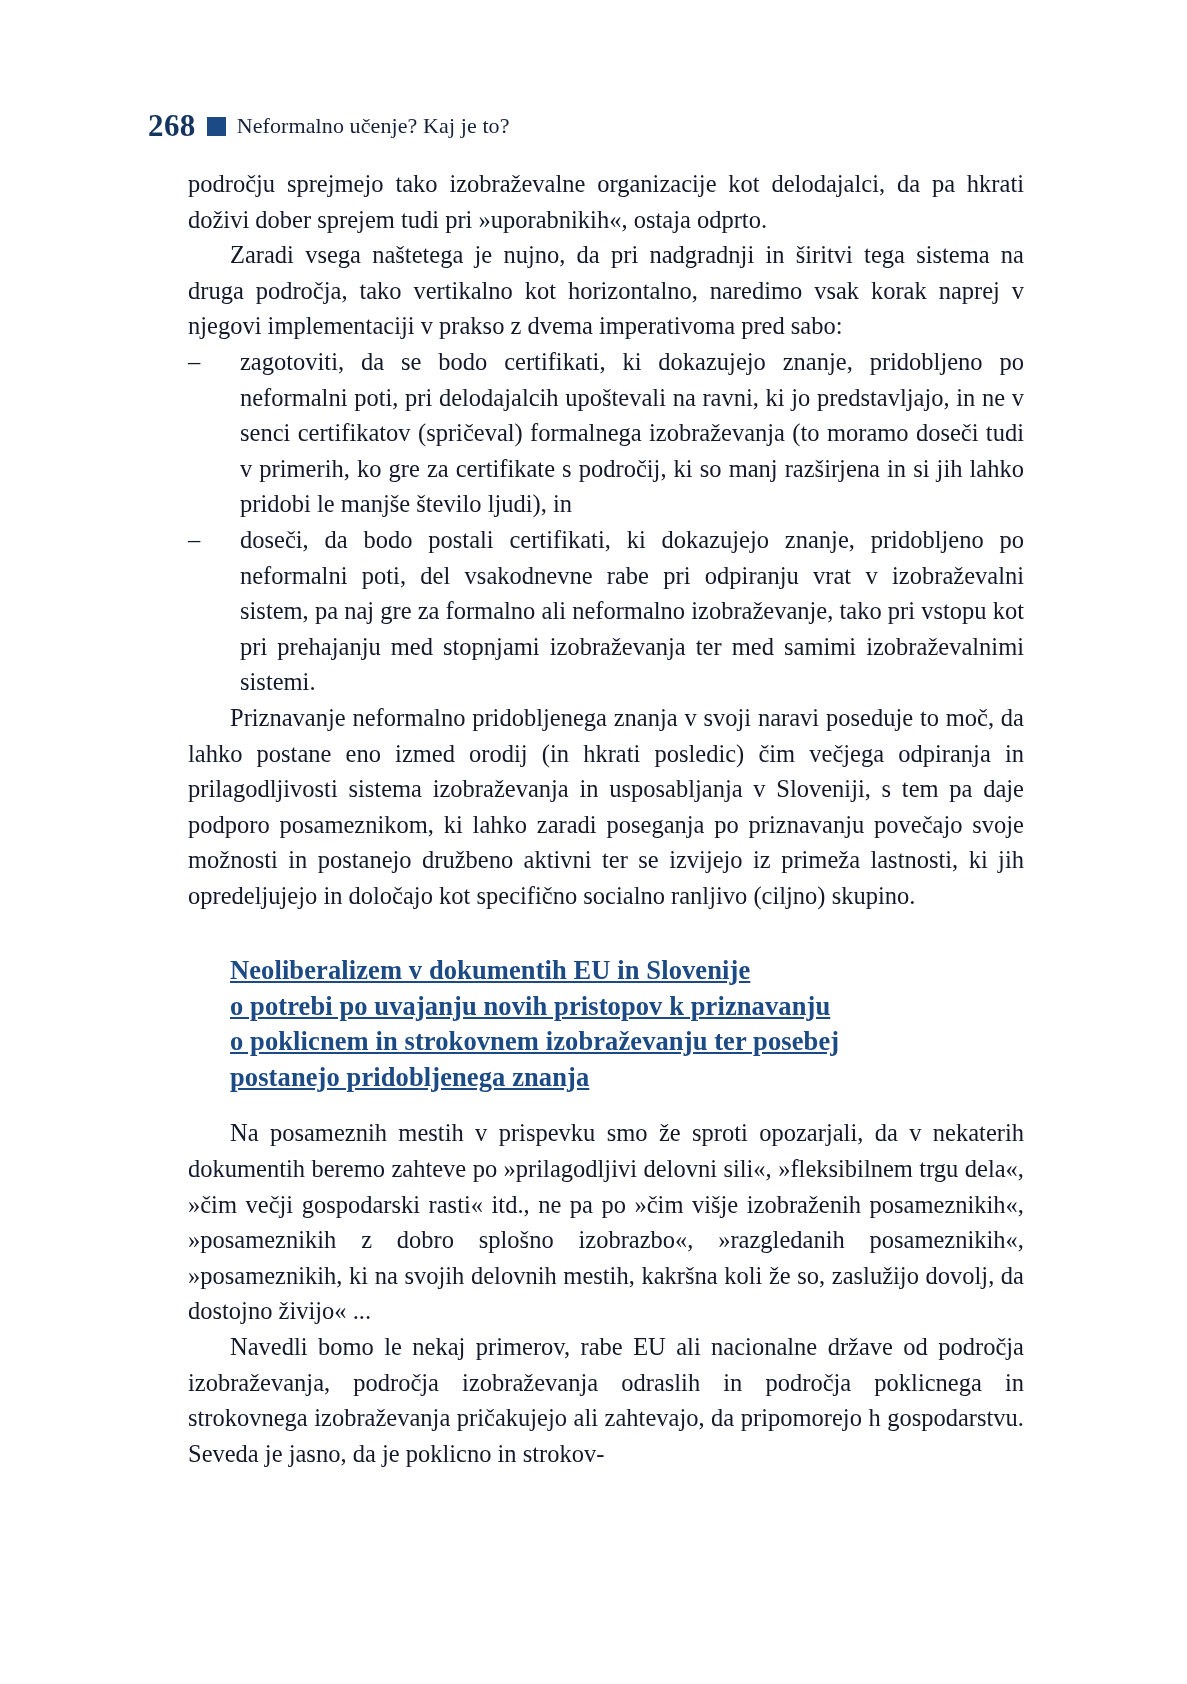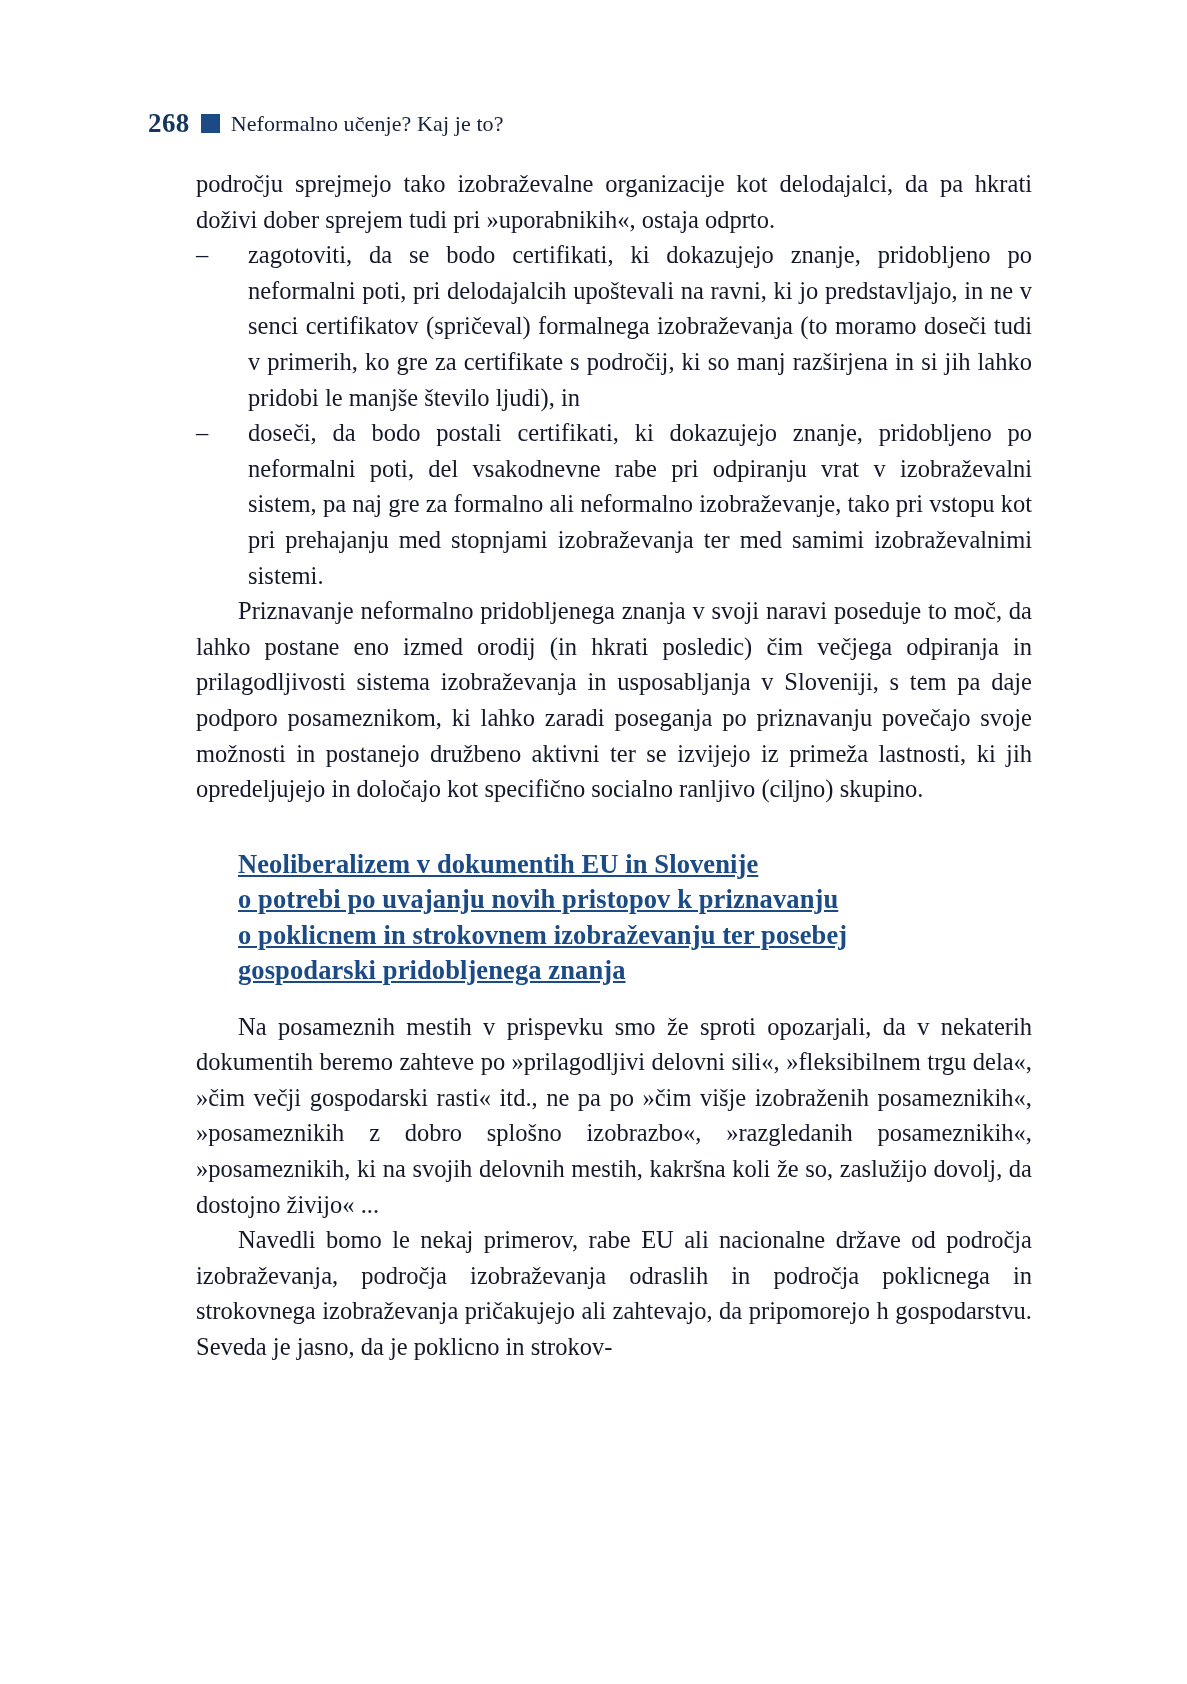"268" .folio { font-size: 27px -> 31px }
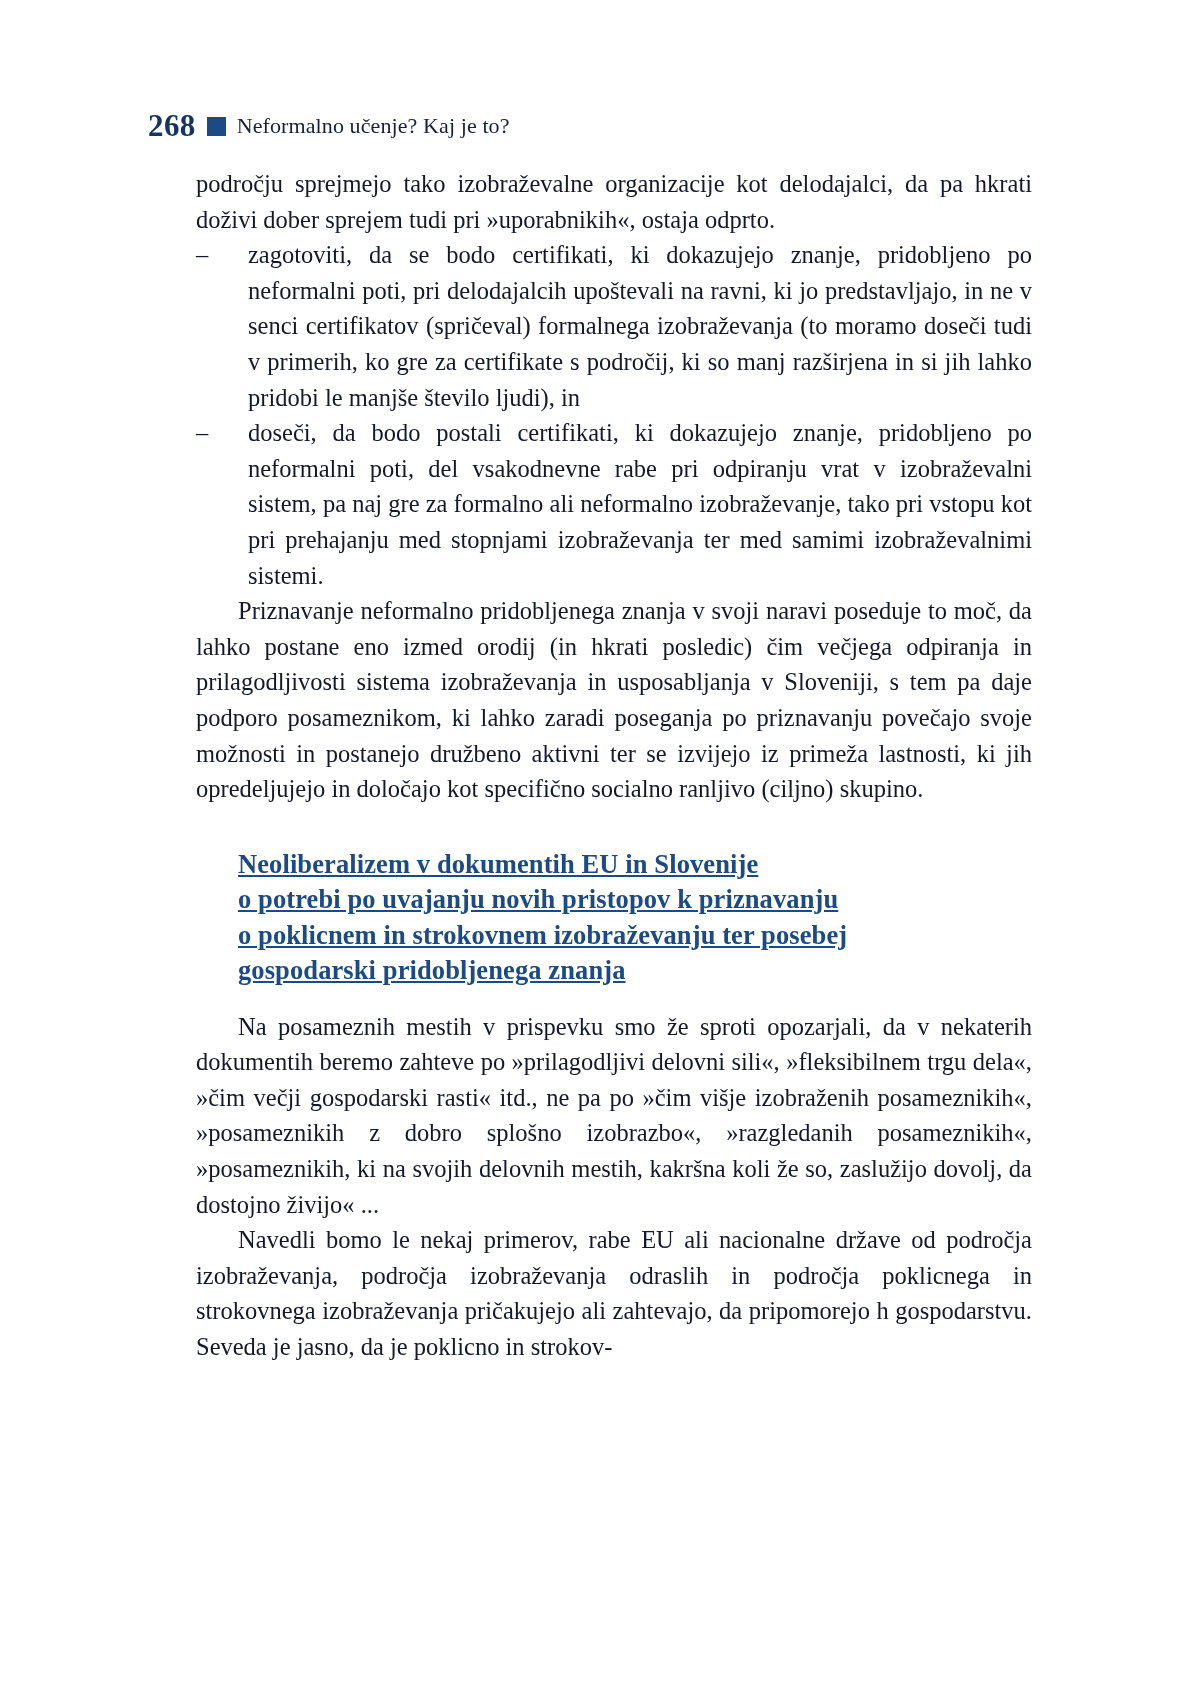"področju sprejmejo tako izobraževalne" .body { left: 196px -> 188px }
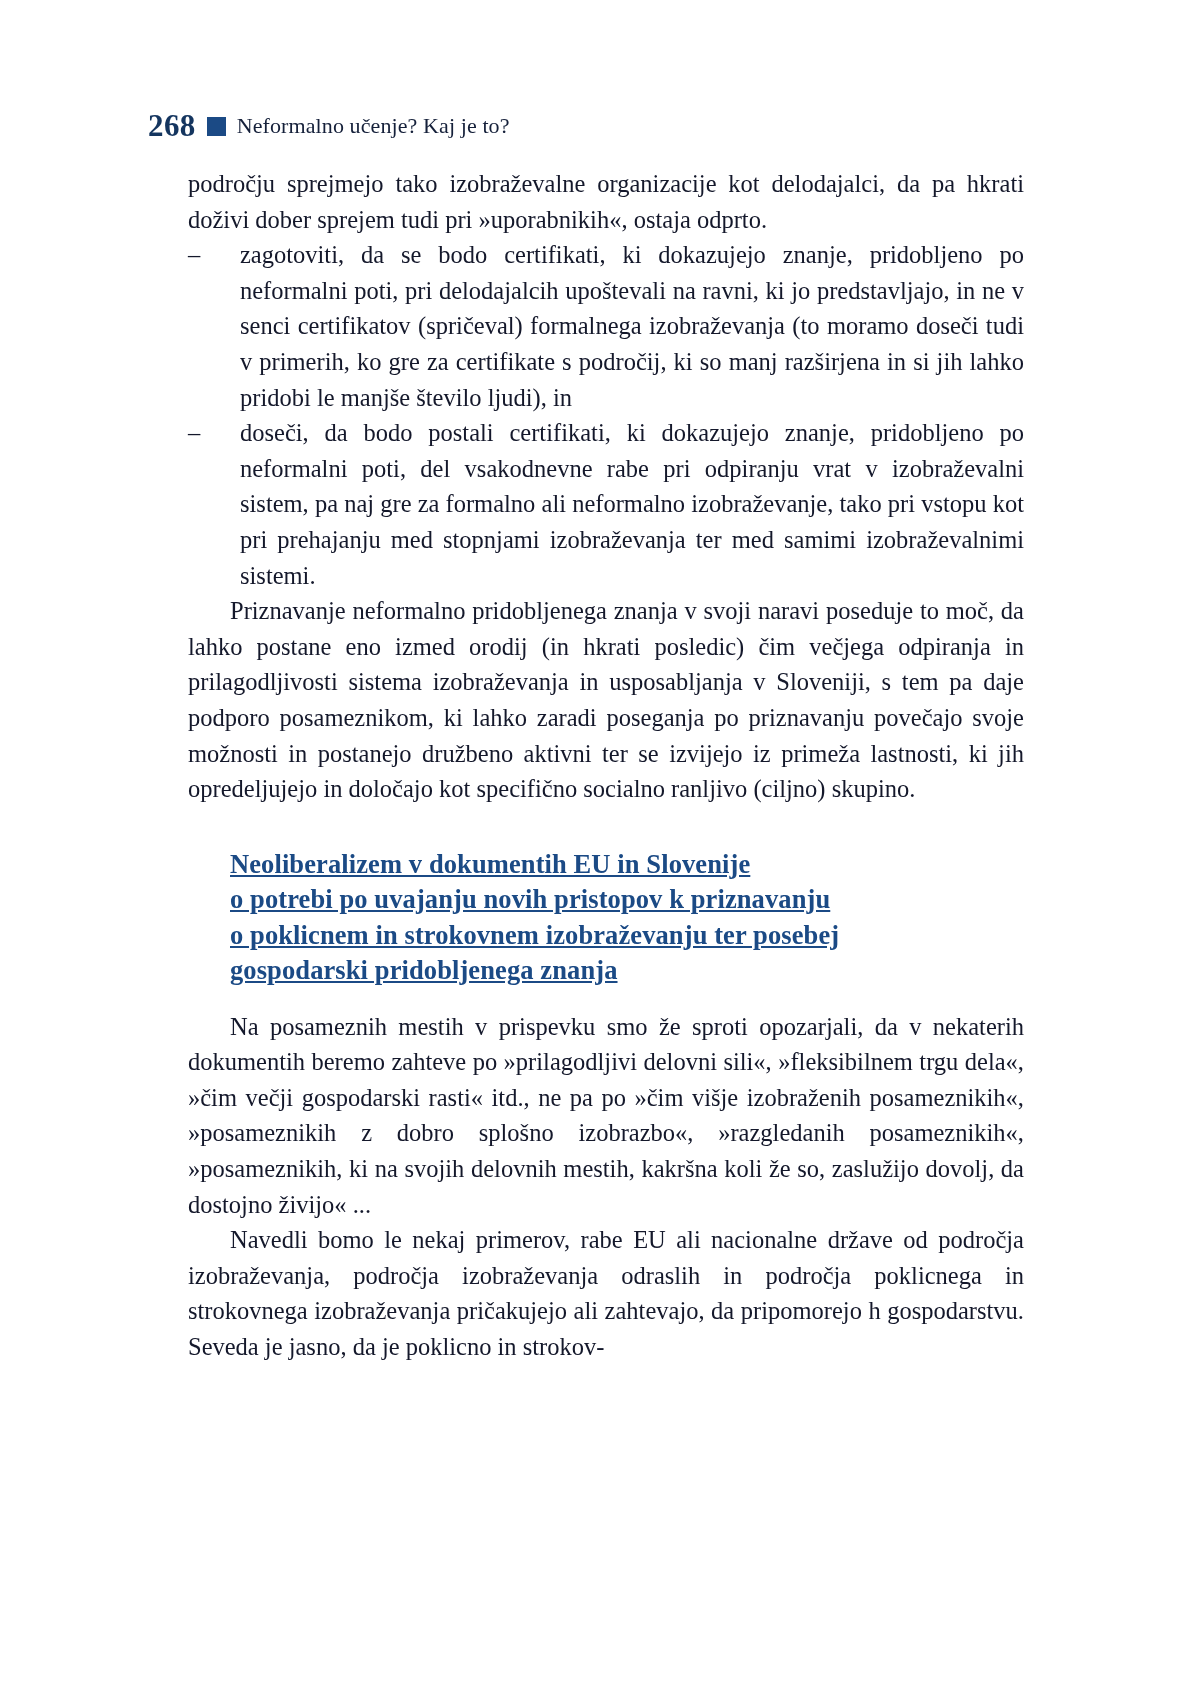"Zaradi vsega naštetega je nujno," p.indent { html: none -> <p>Zaradi vsega naštetega je nujno, da pri nadgradnji in širitvi tega sistema na druga področja, tako vertikalno kot horizontalno, naredimo vsak korak naprej v njegovi implementaciji v prakso z dvema imperativoma pred sabo:</p> }
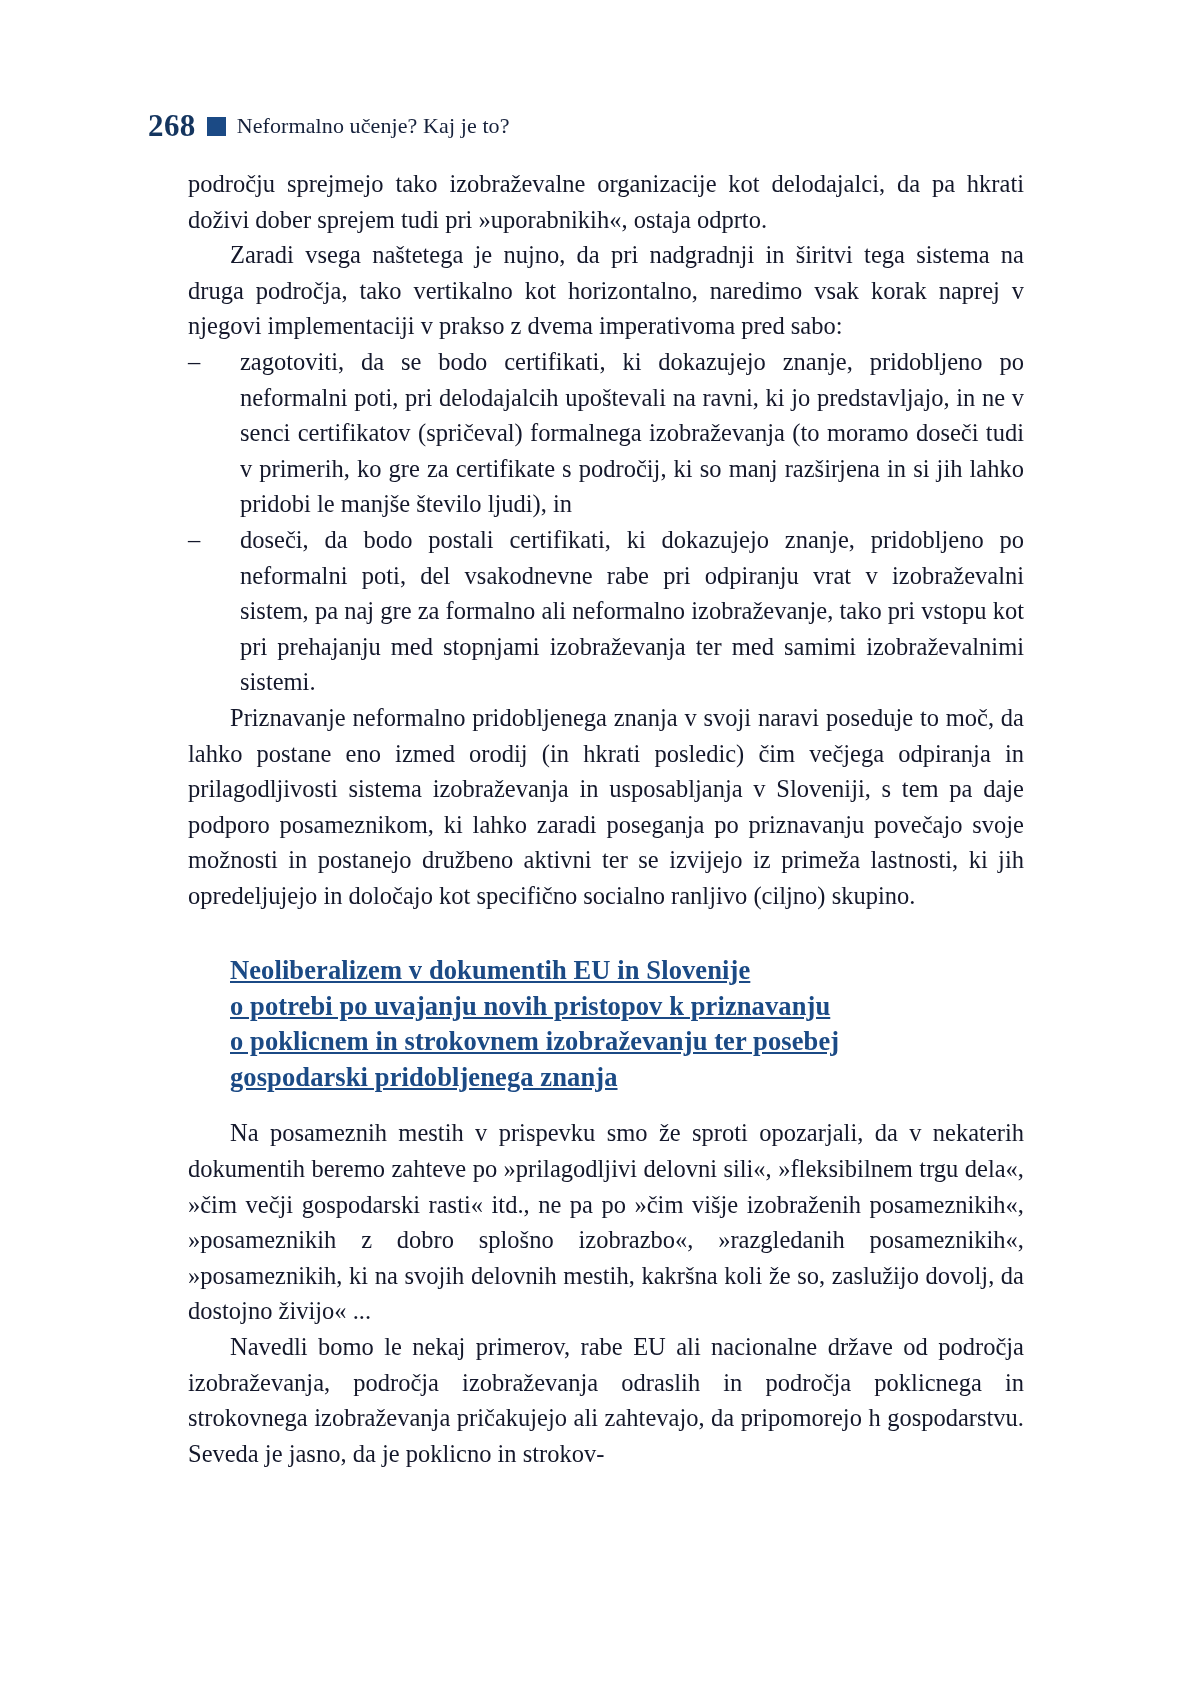"gospodarski pridobljenega znanja" div { text: gospodarski -> postanejo }
